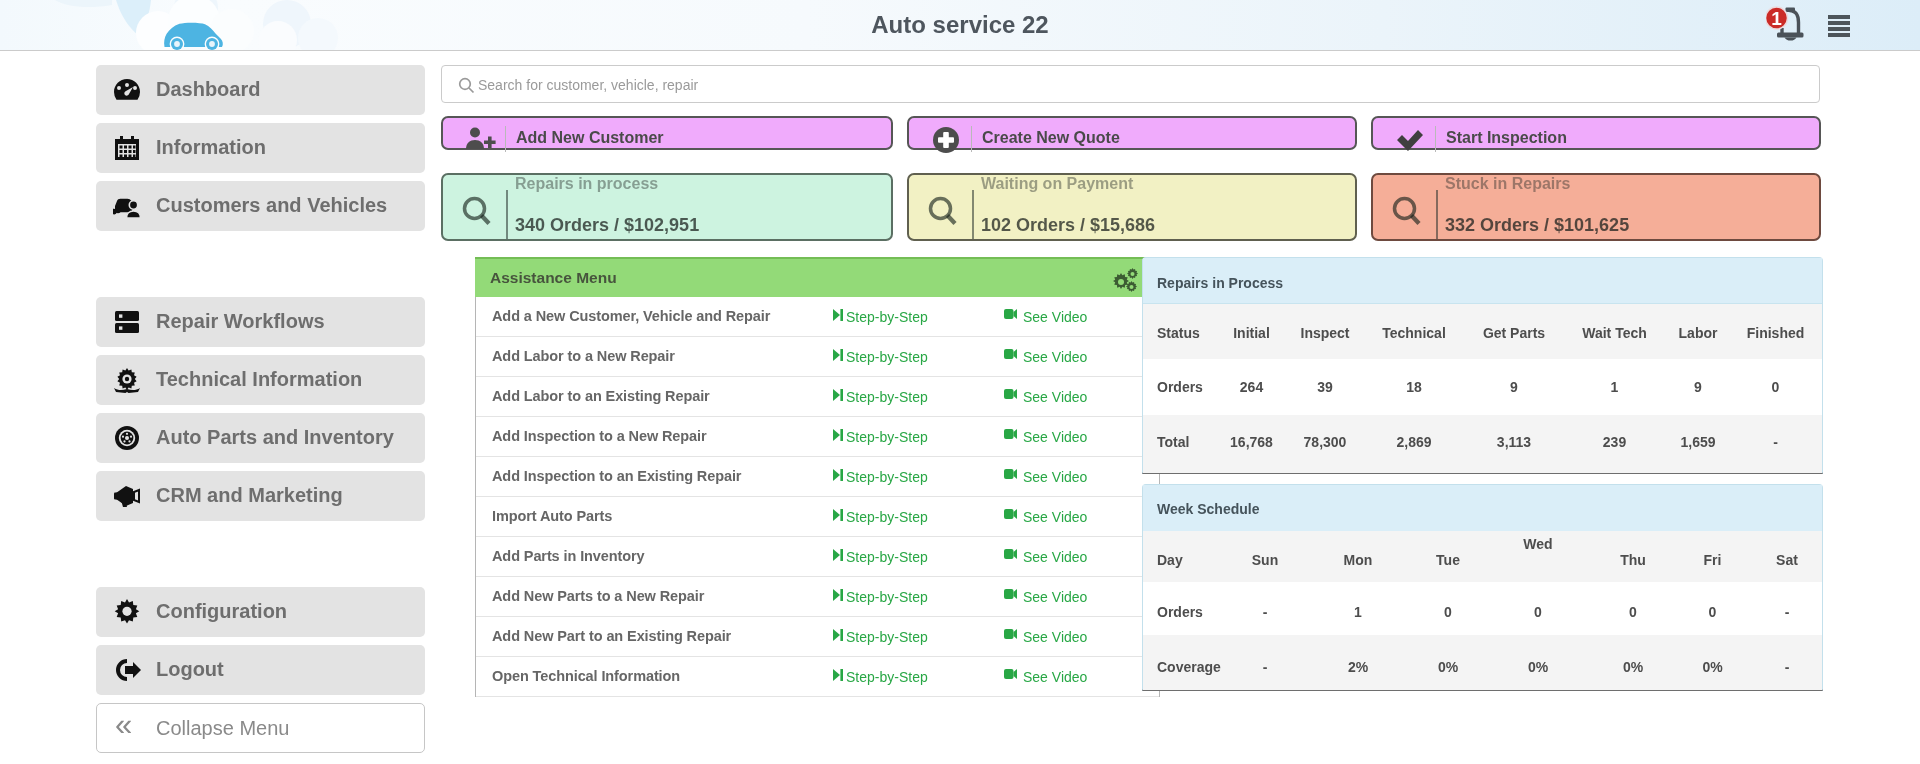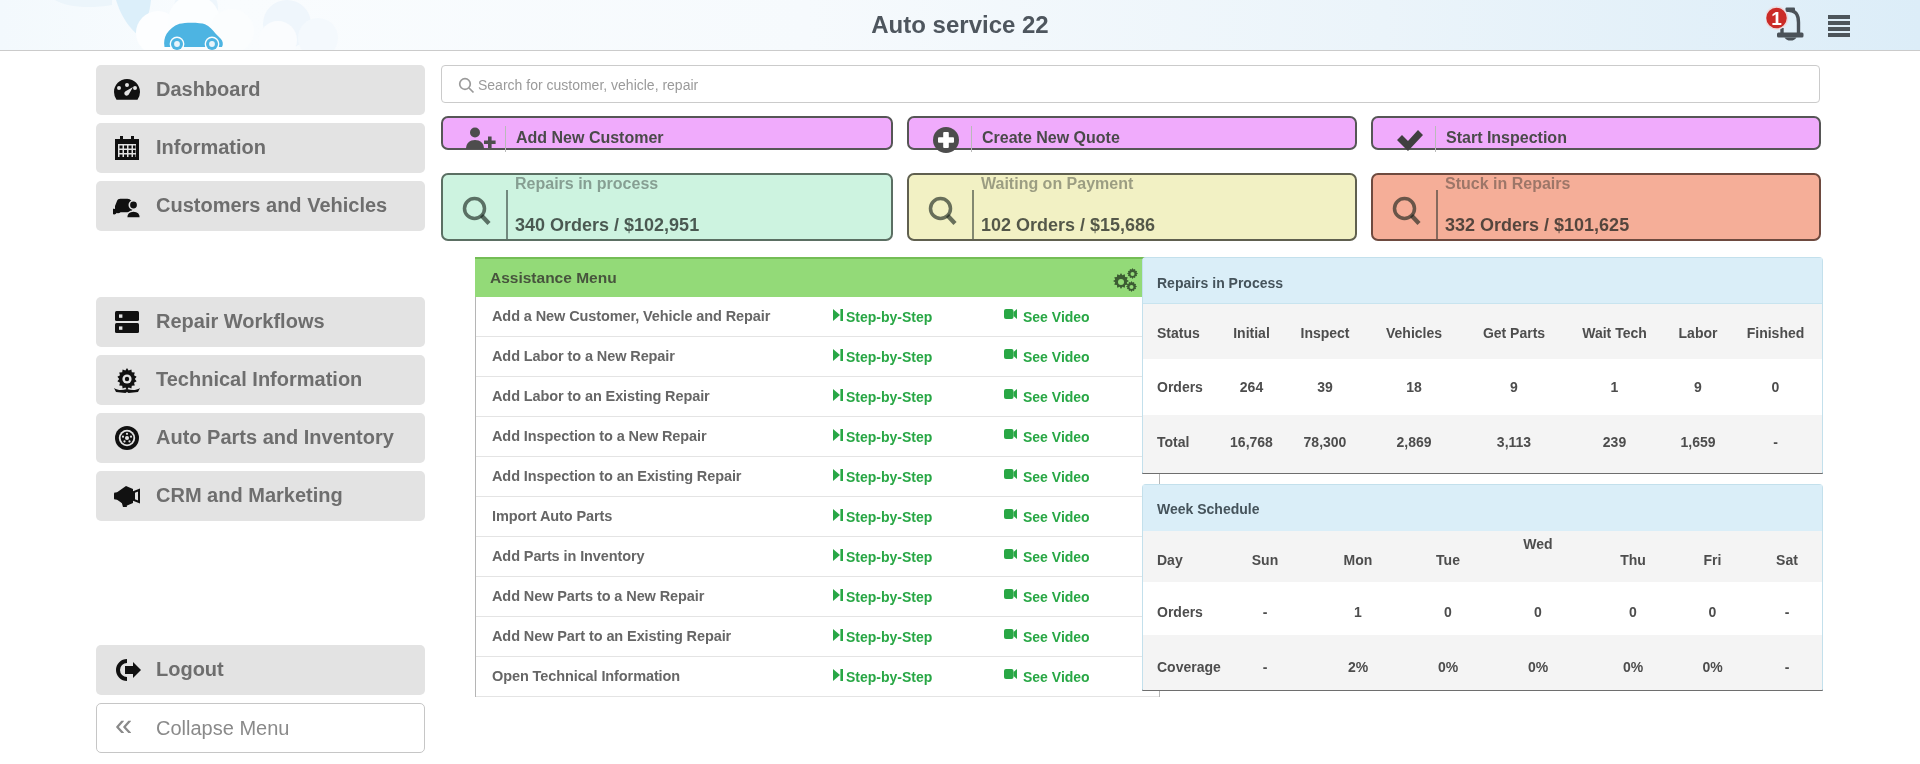"Step-by-Step" .alink { font-weight: bold -> normal }
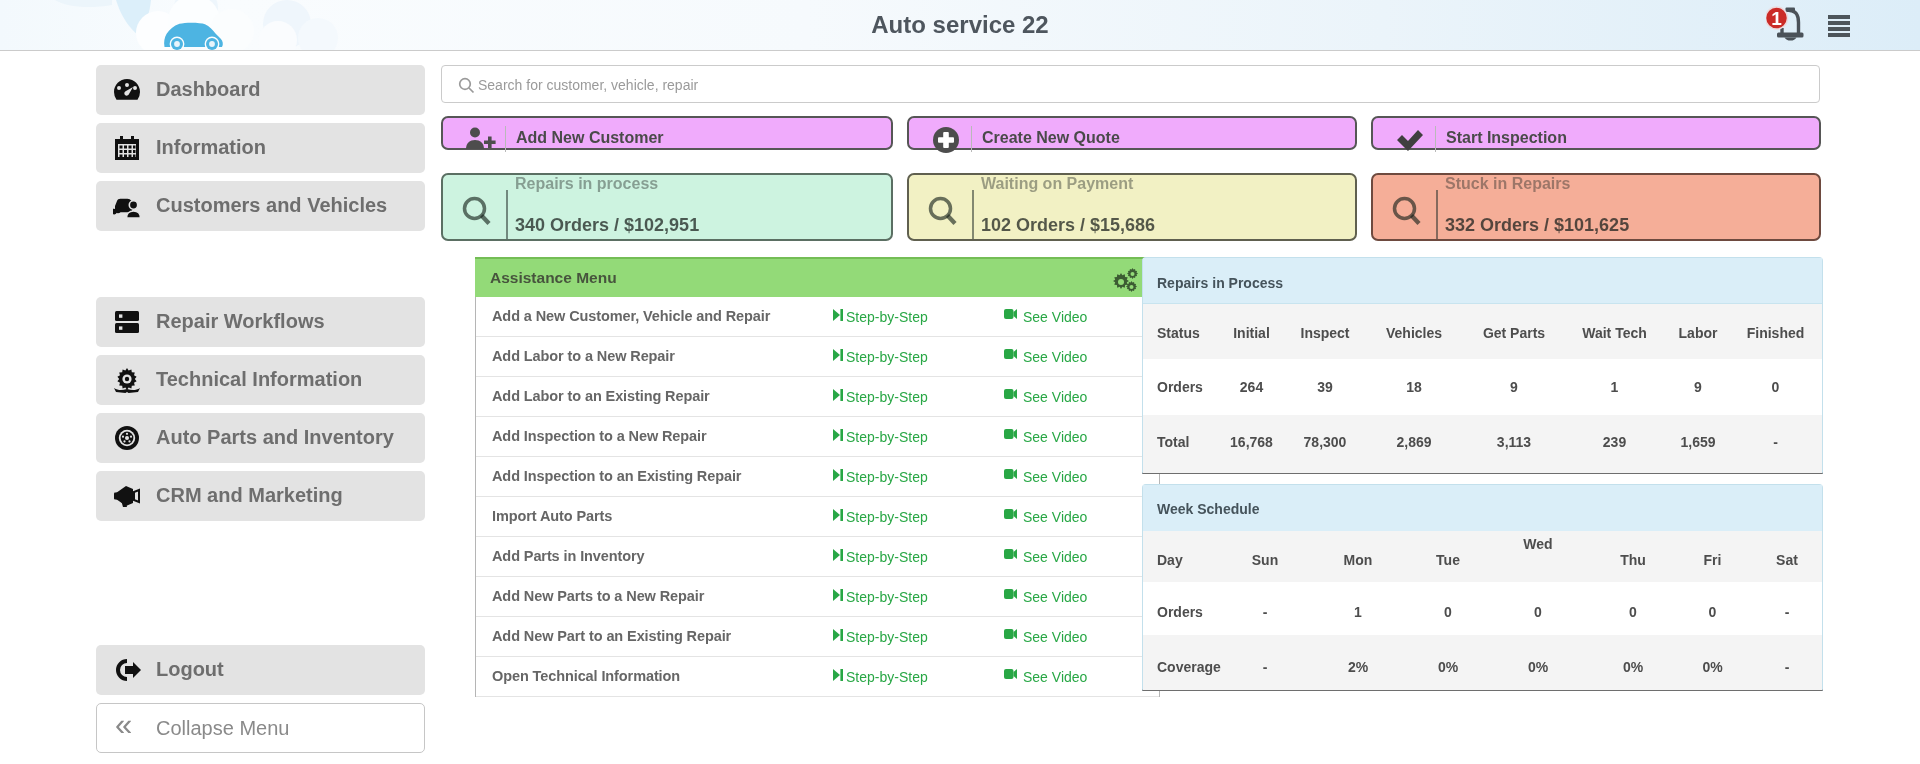"Vehicles" div.rcell { text: Vehicles -> Technical }
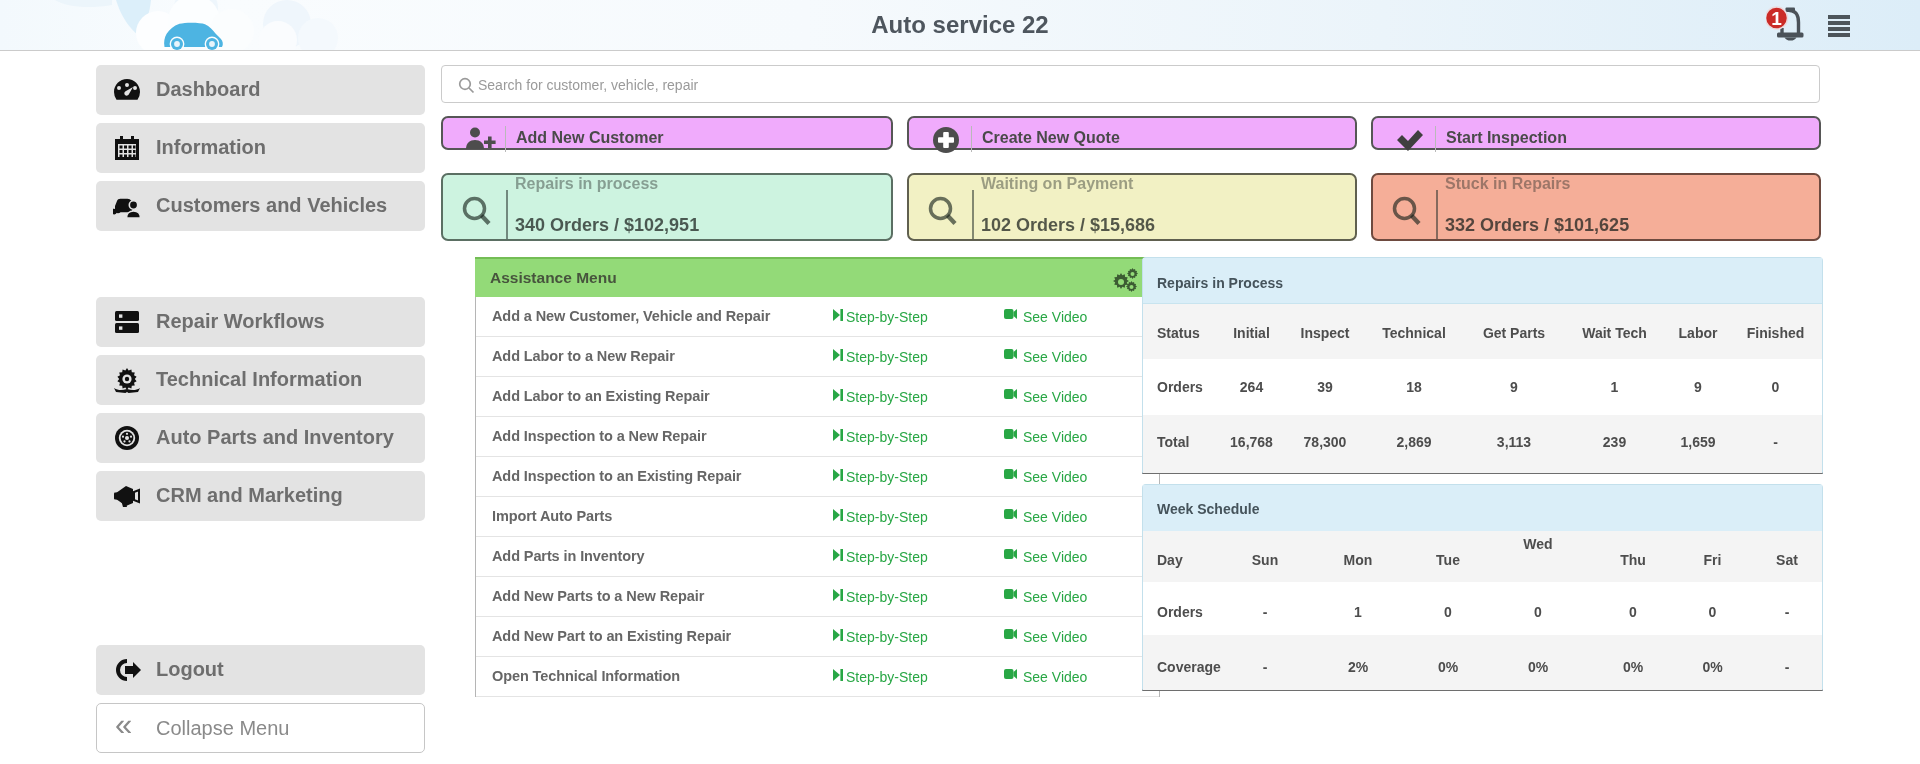"Configuration" div.sbtn { html: none -> <div> <svg> <path></path> <circle></circle> </svg> <div>Configuration</div> </div> }
